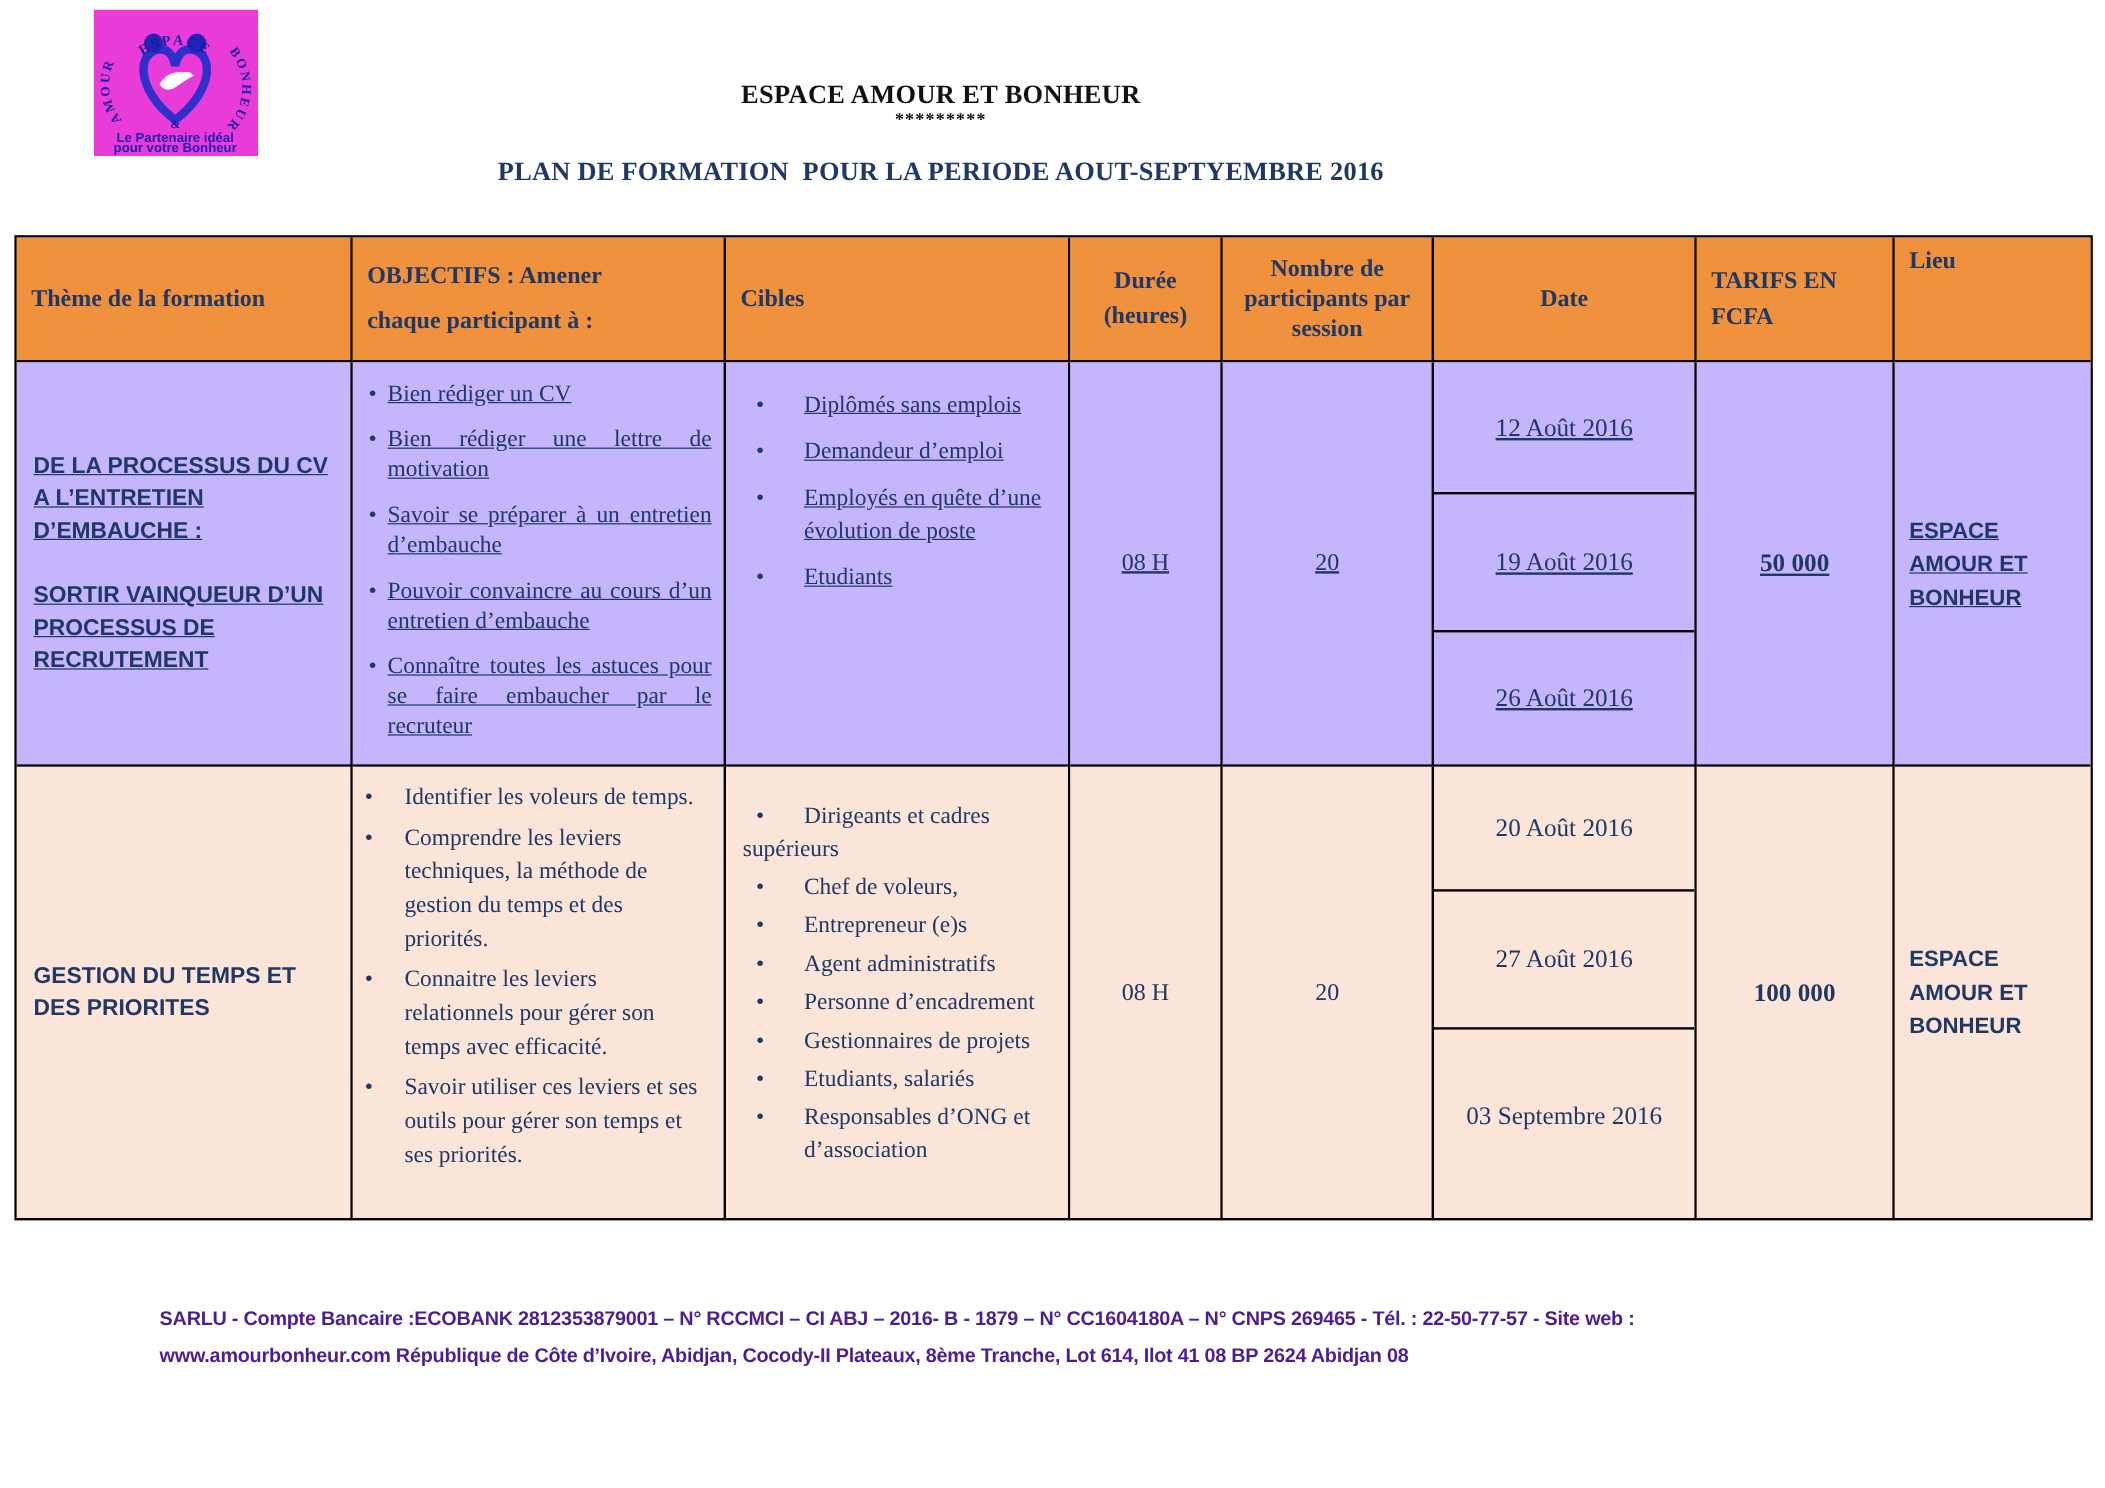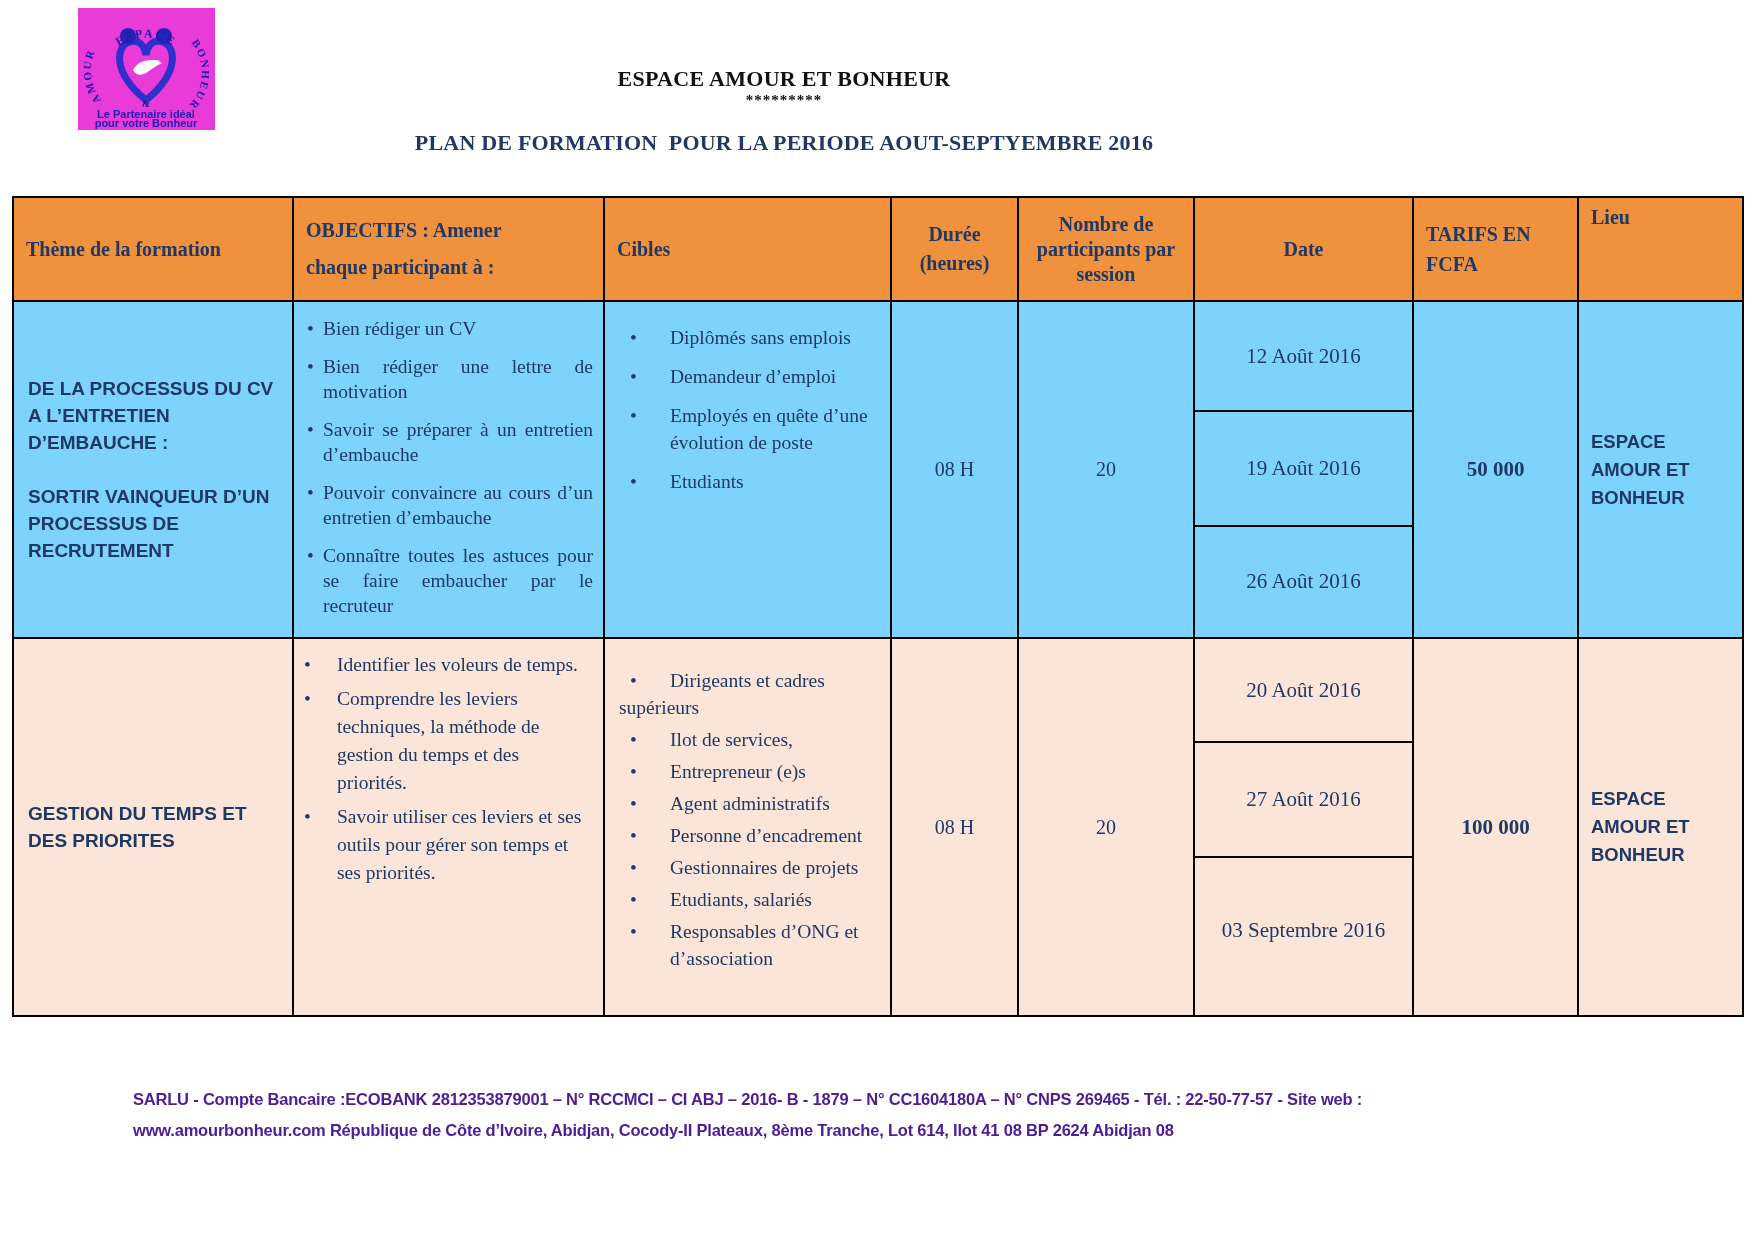"Bien rédiger un CV" .blue { background: #7dd3fc -> #c4b5fd; text-decoration: none -> underline }
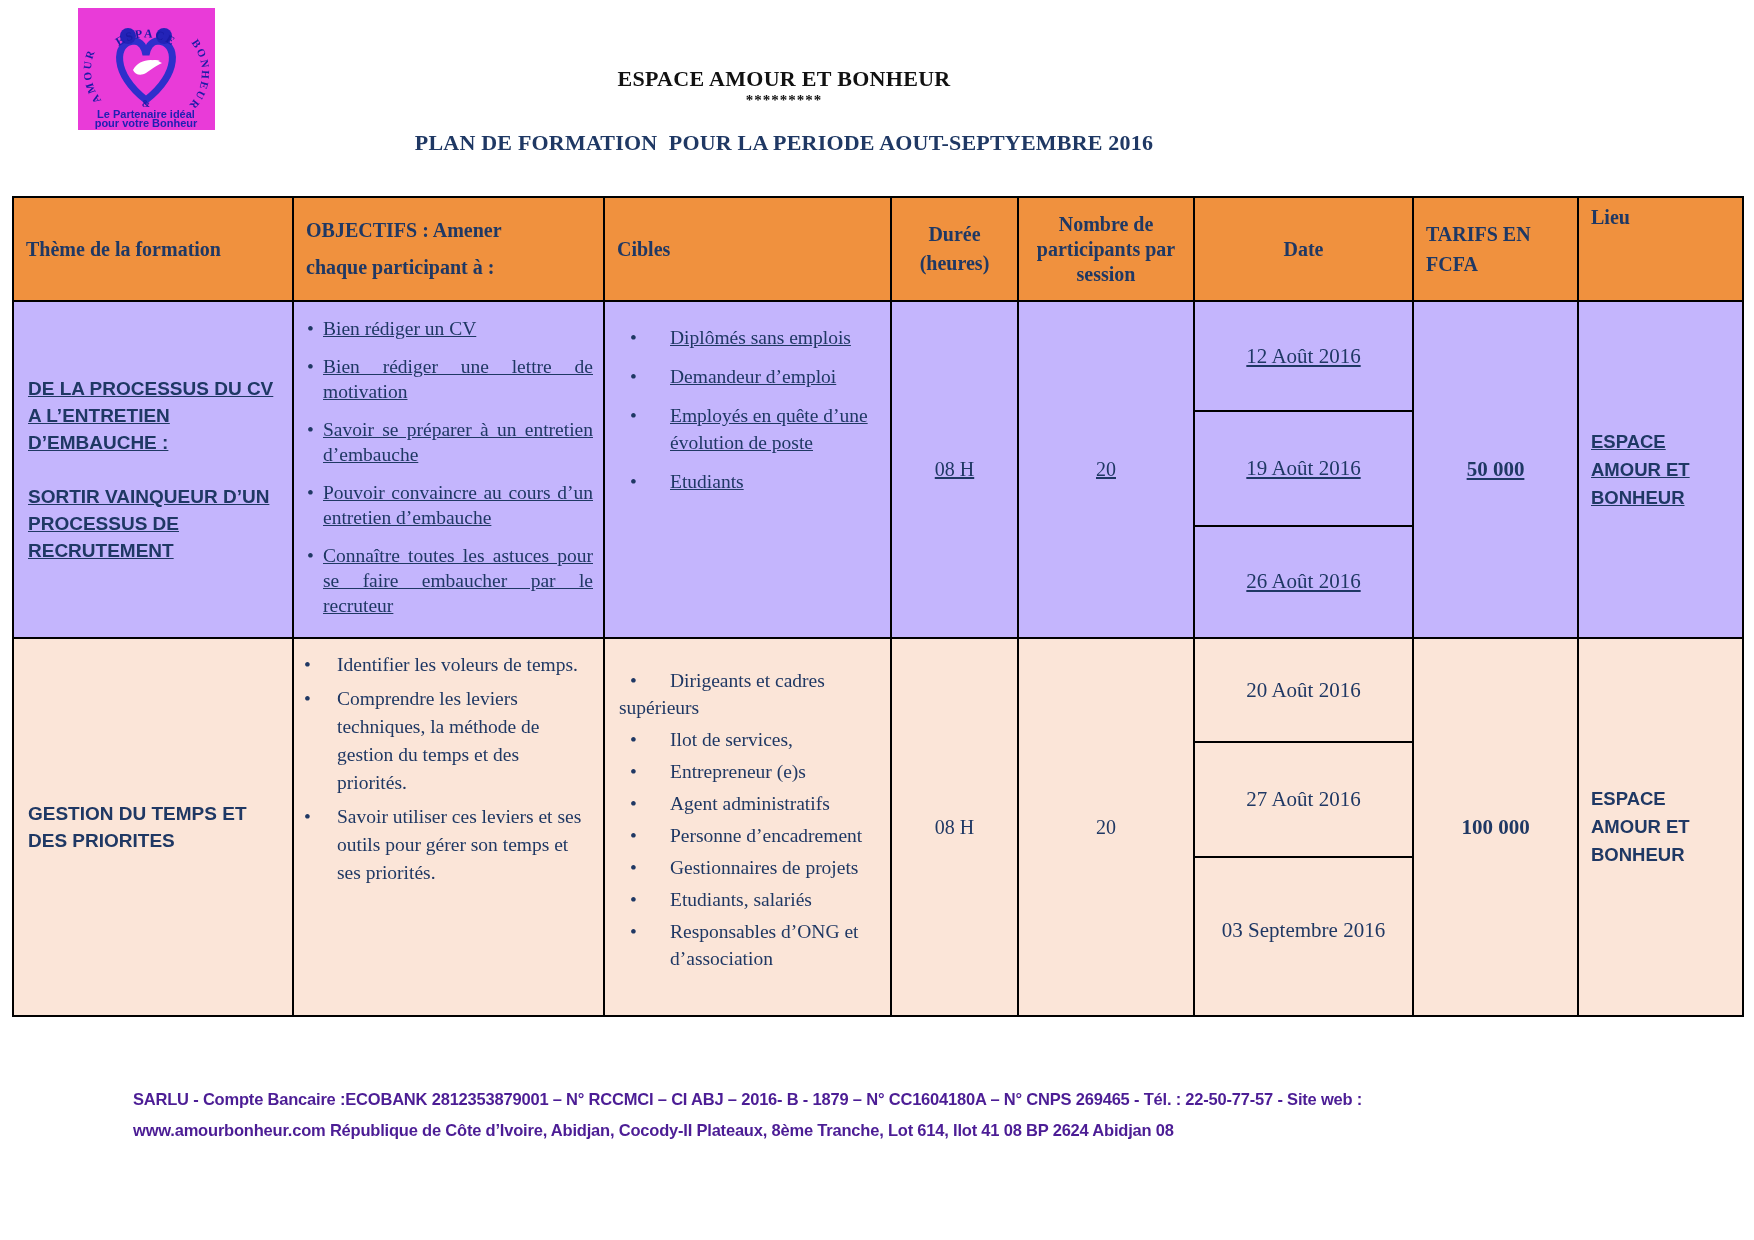"Ilot de services," div.cib-item { text: Ilot de services -> Chef de voleurs }
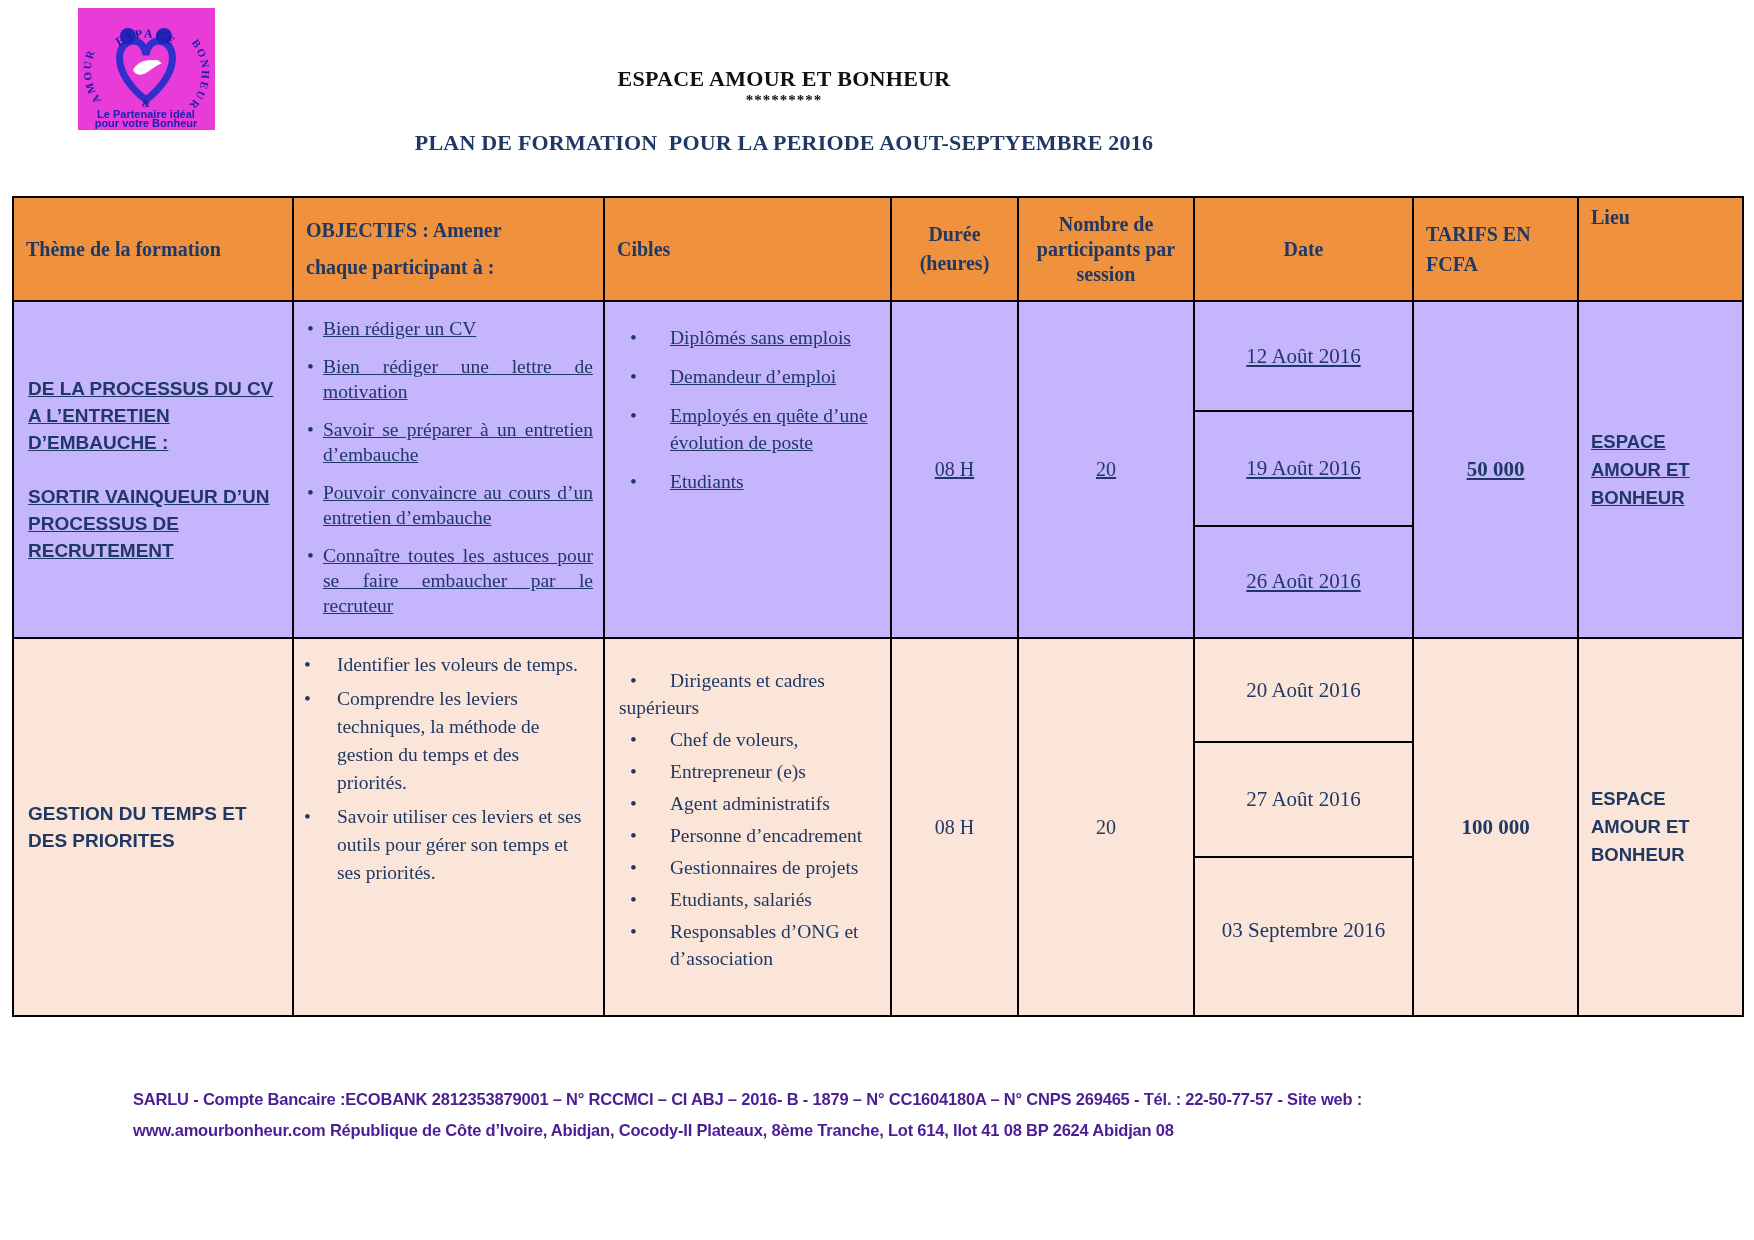"Connaitre les leviers relationnels pour" div.obj2-item { html: none -> <div>Connaitre les leviers relationnels pour gérer son temps avec efficacité.</div> }
